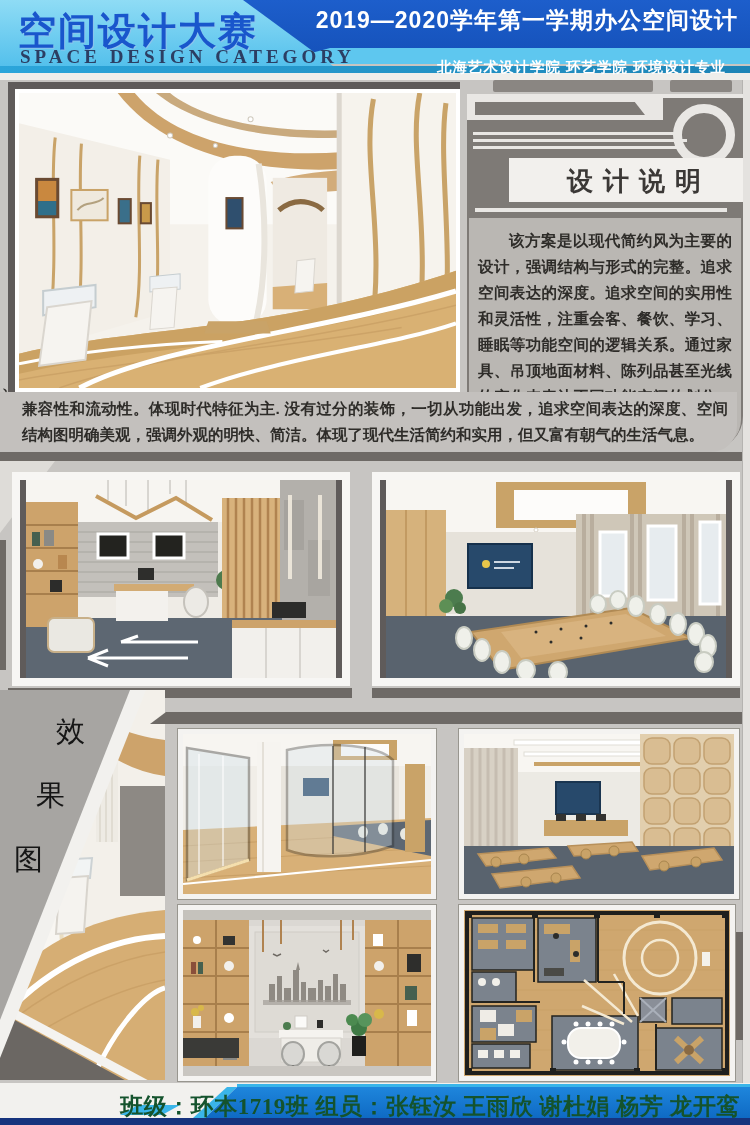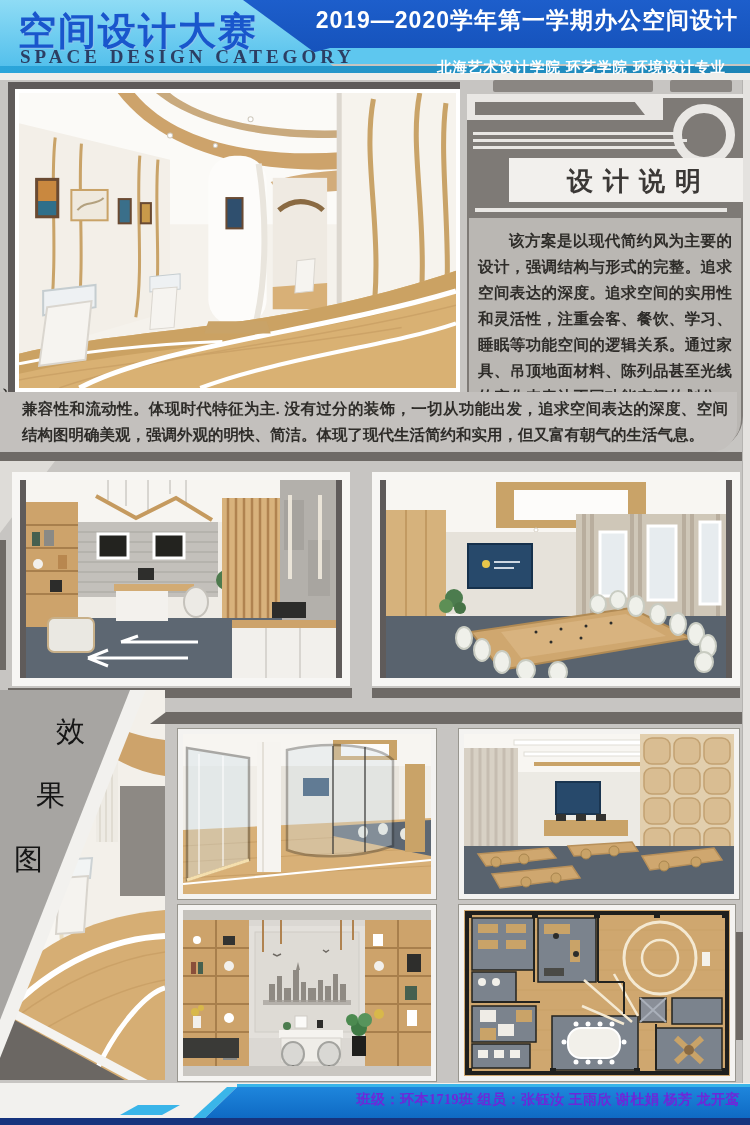"班级：环本1719班 组员：张钰汝 王雨欣 谢杜娟 杨芳" .f-text { color: #6d28d9 -> #14532d; font-size: 14px -> 23px }
